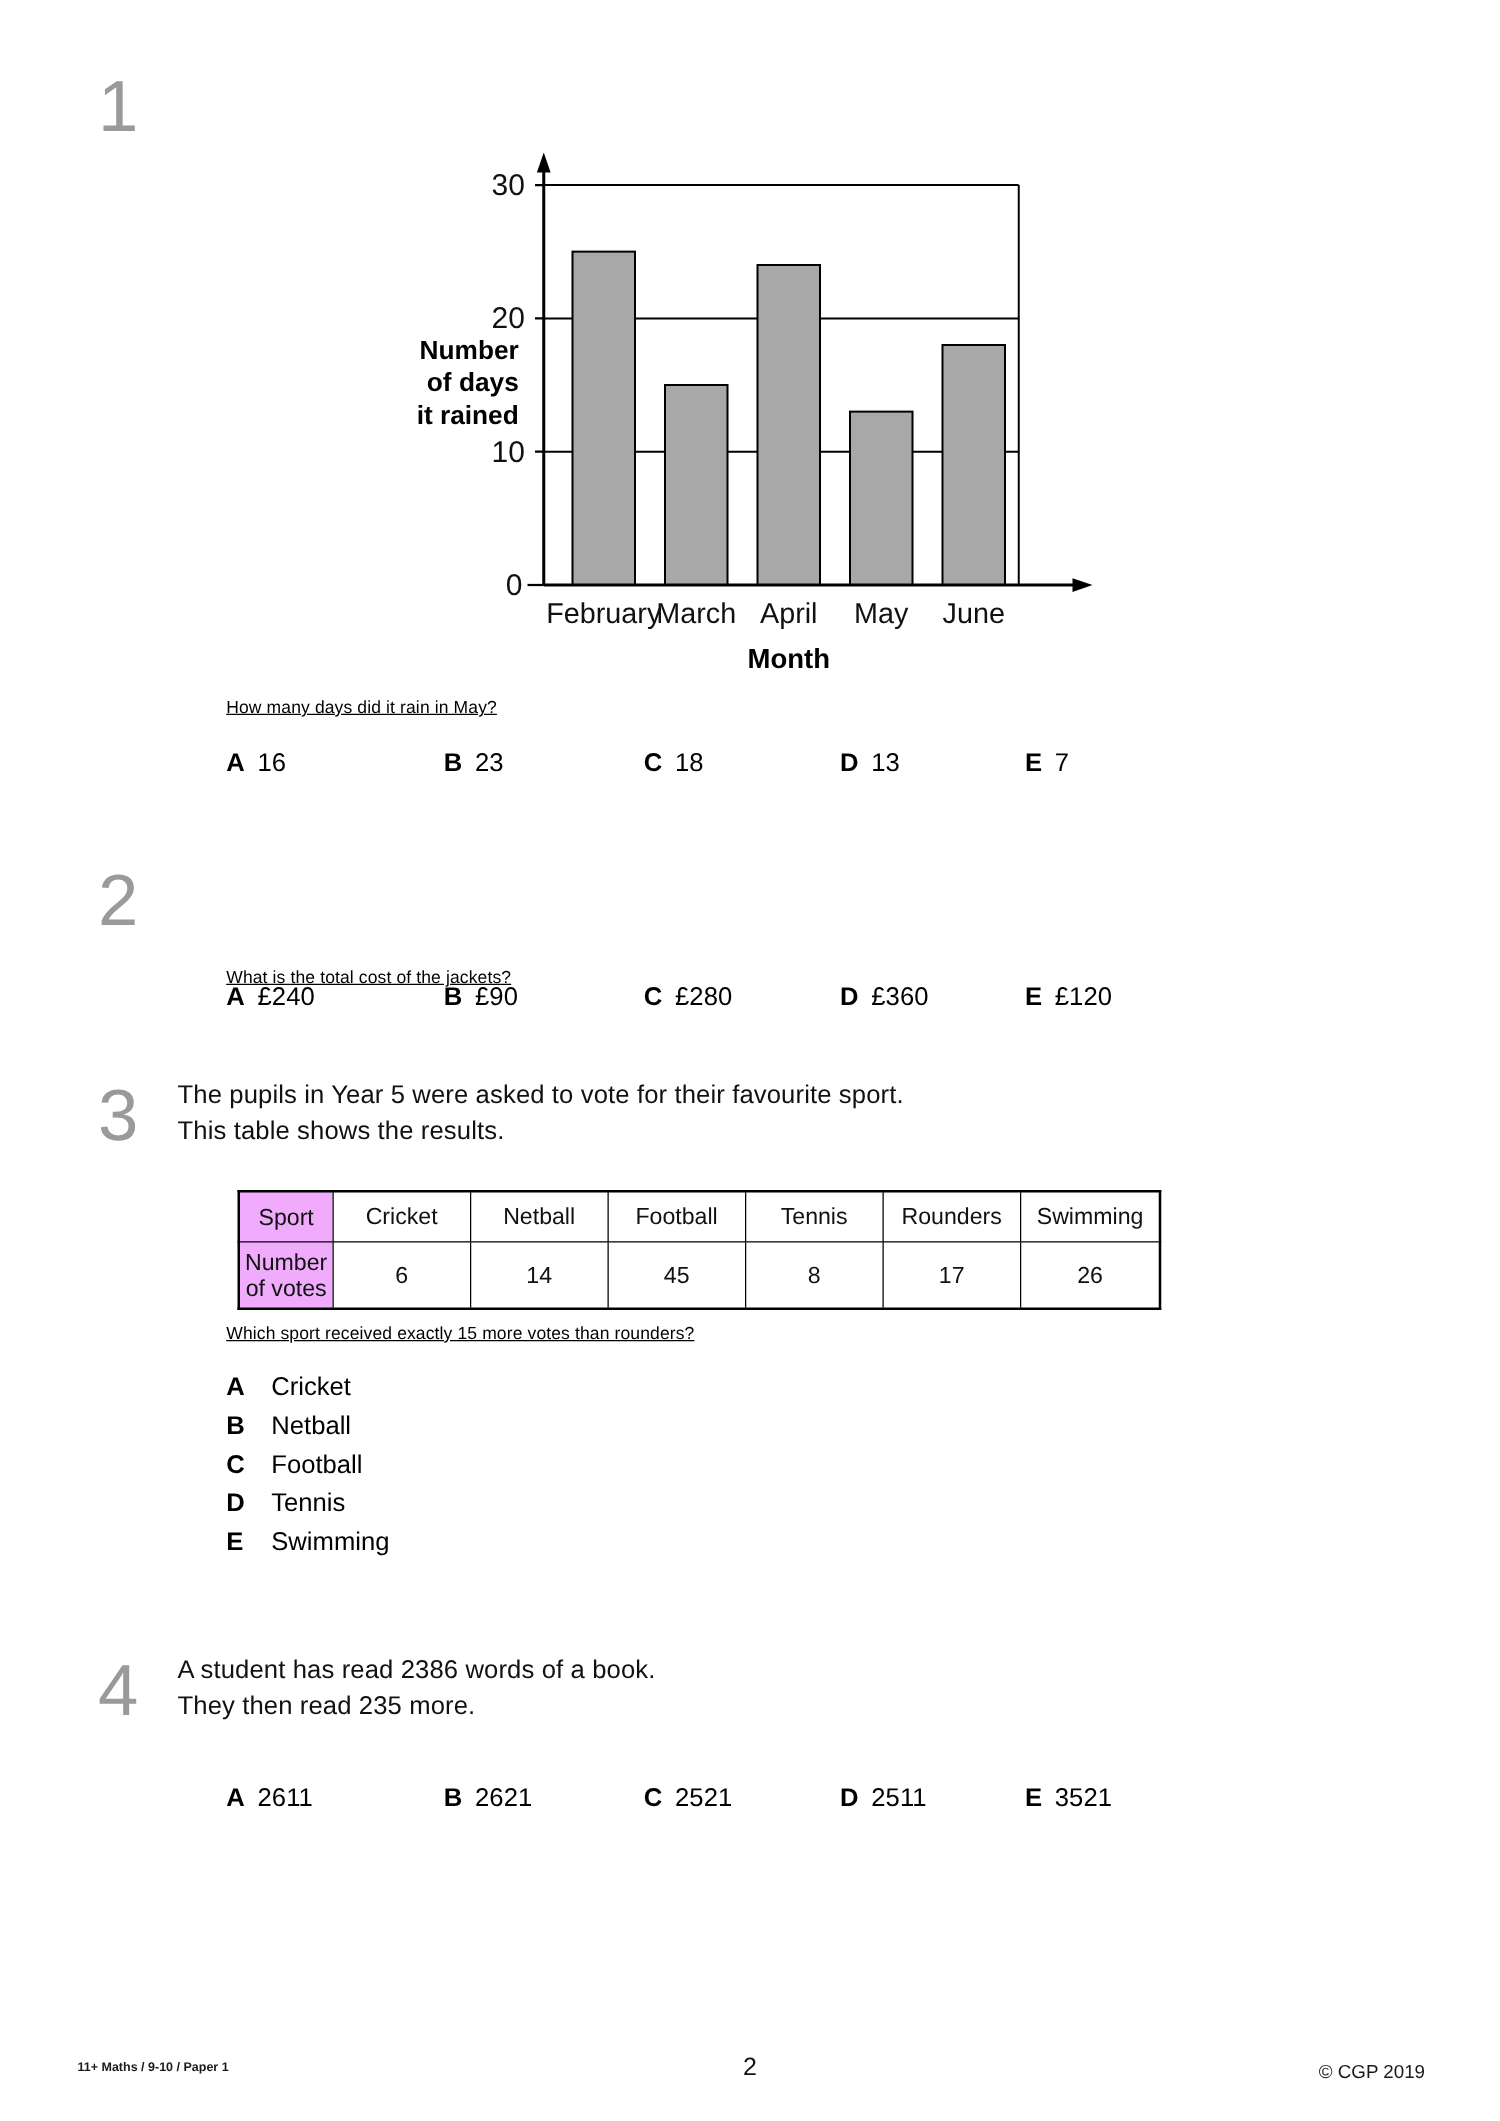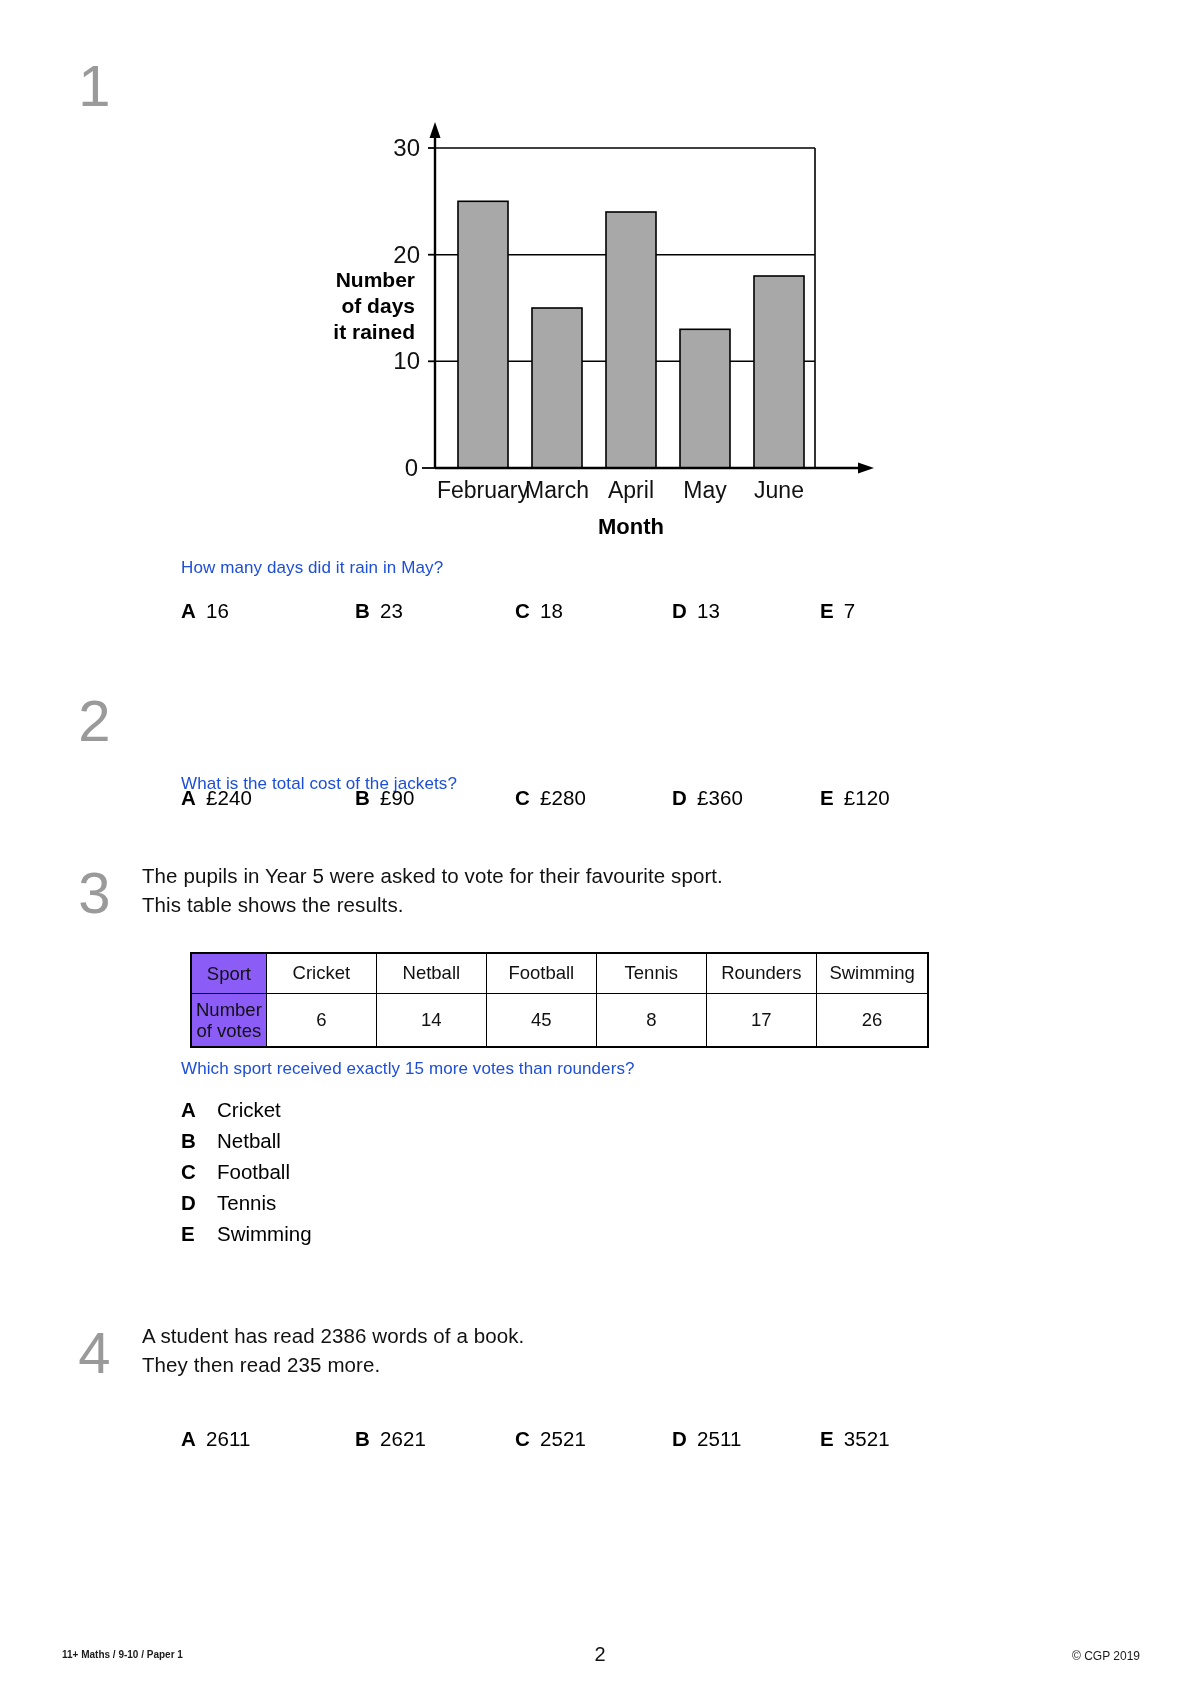"How many days did it" .subq { color: #1d4ed8 -> #000000; font-size: 17px -> 14px; text-decoration: none -> underline }
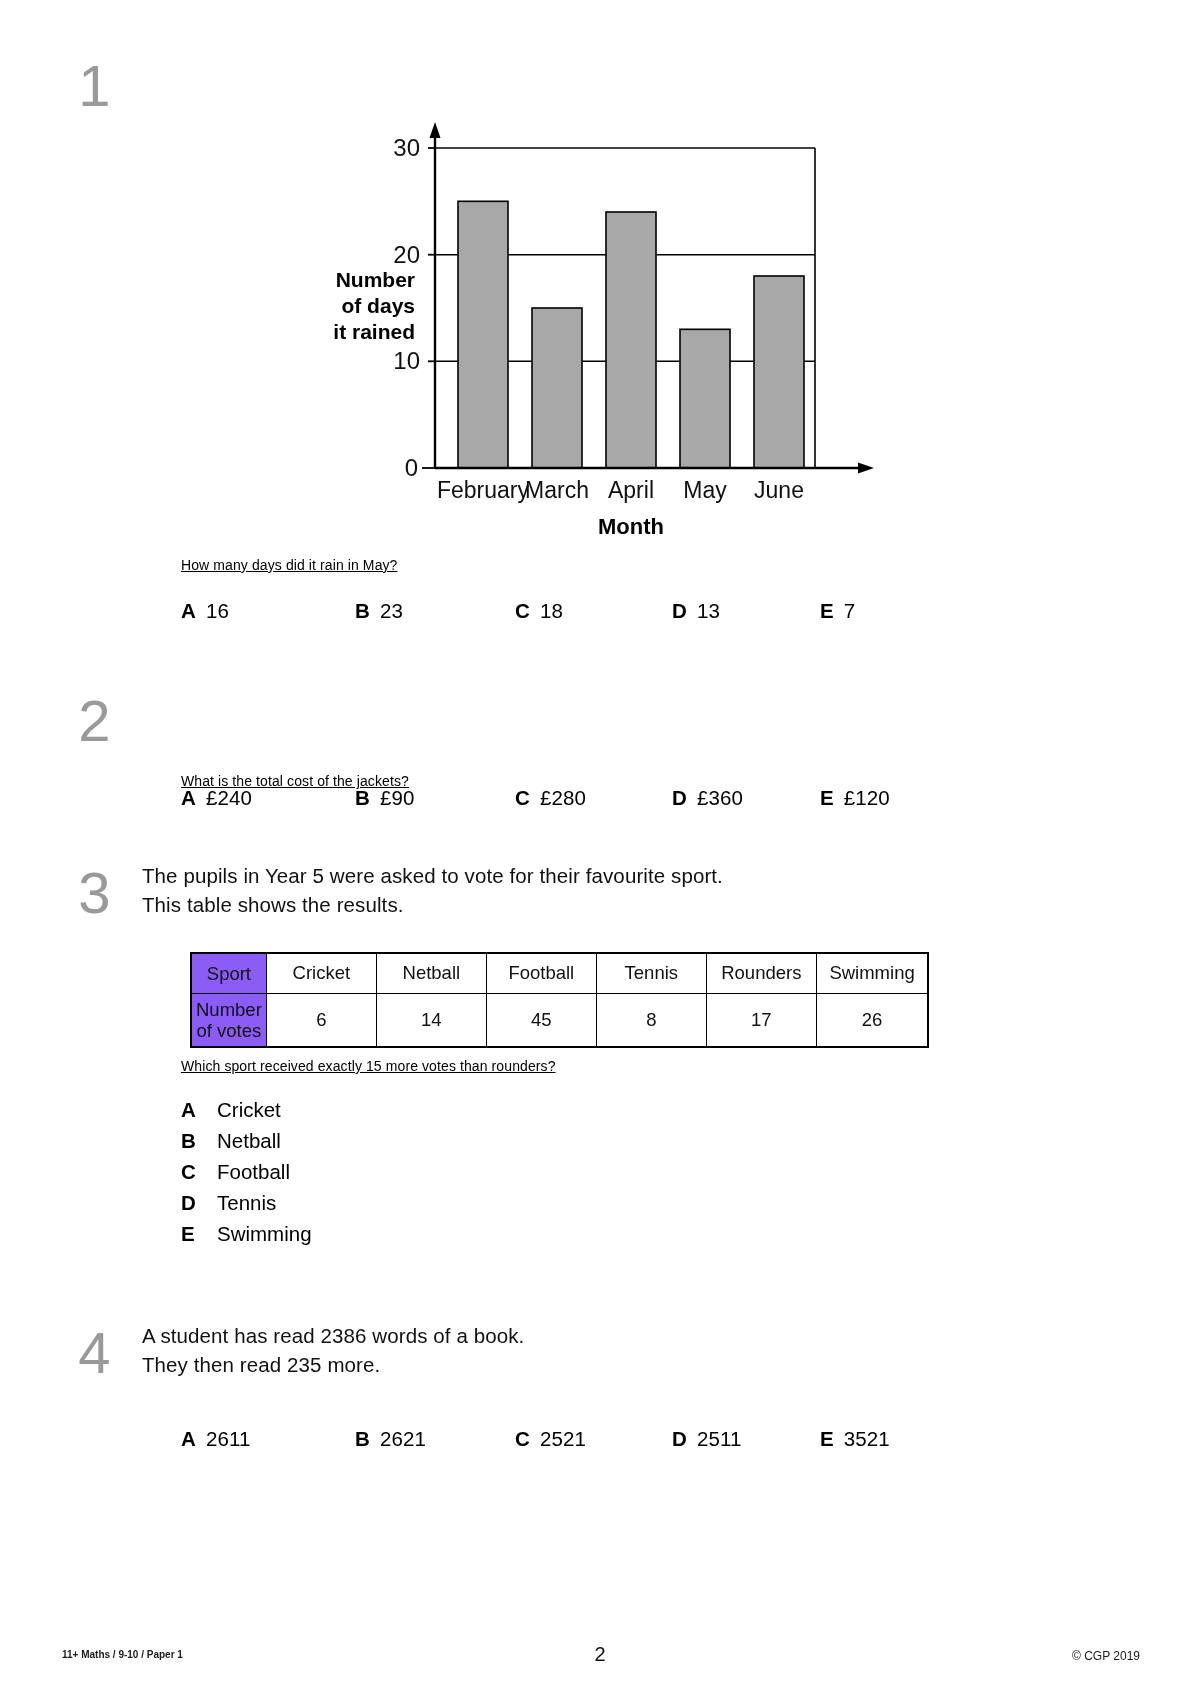"Sport" table.votes td.hdr { background: #8b5cf6 -> #f0abfc }
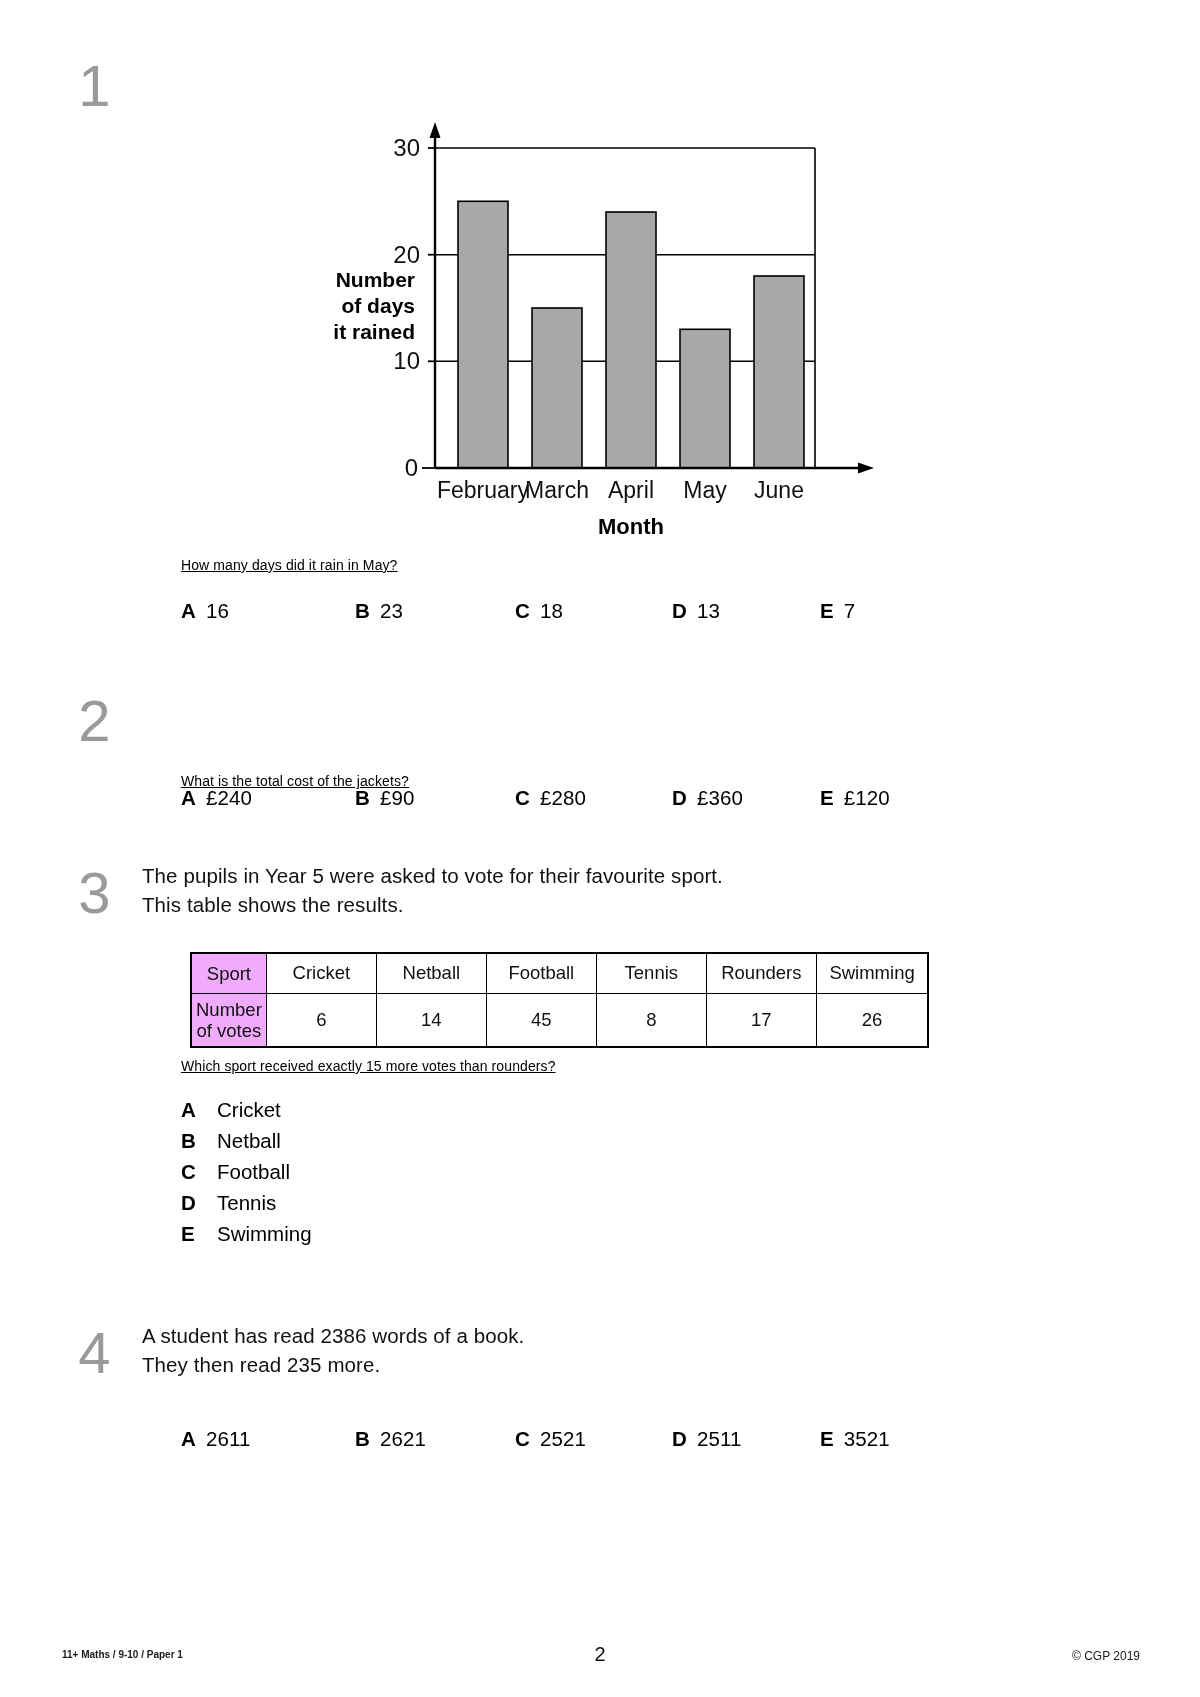"© CGP 2019" .footer .f-right { font-size: 12px -> 15px }
